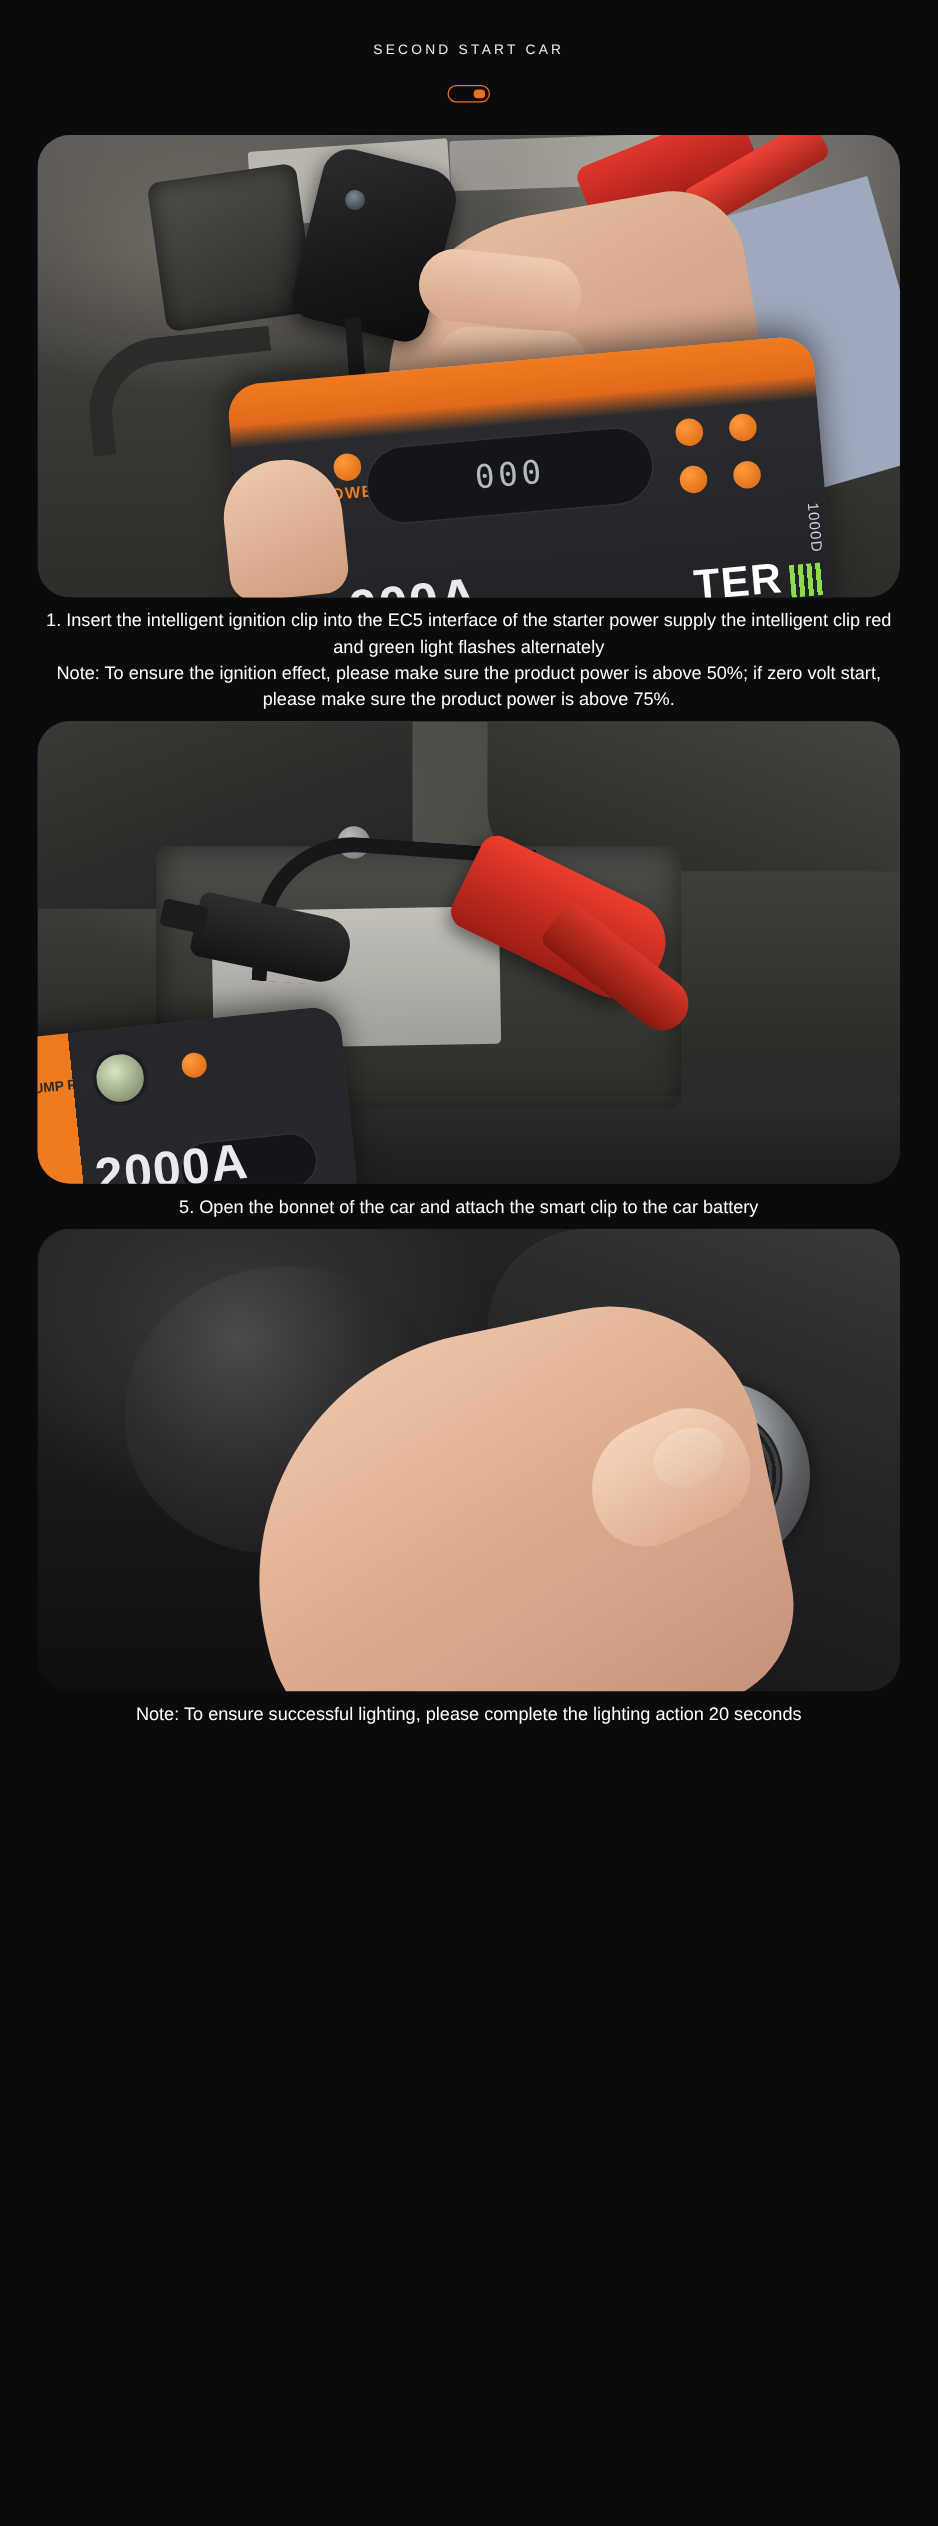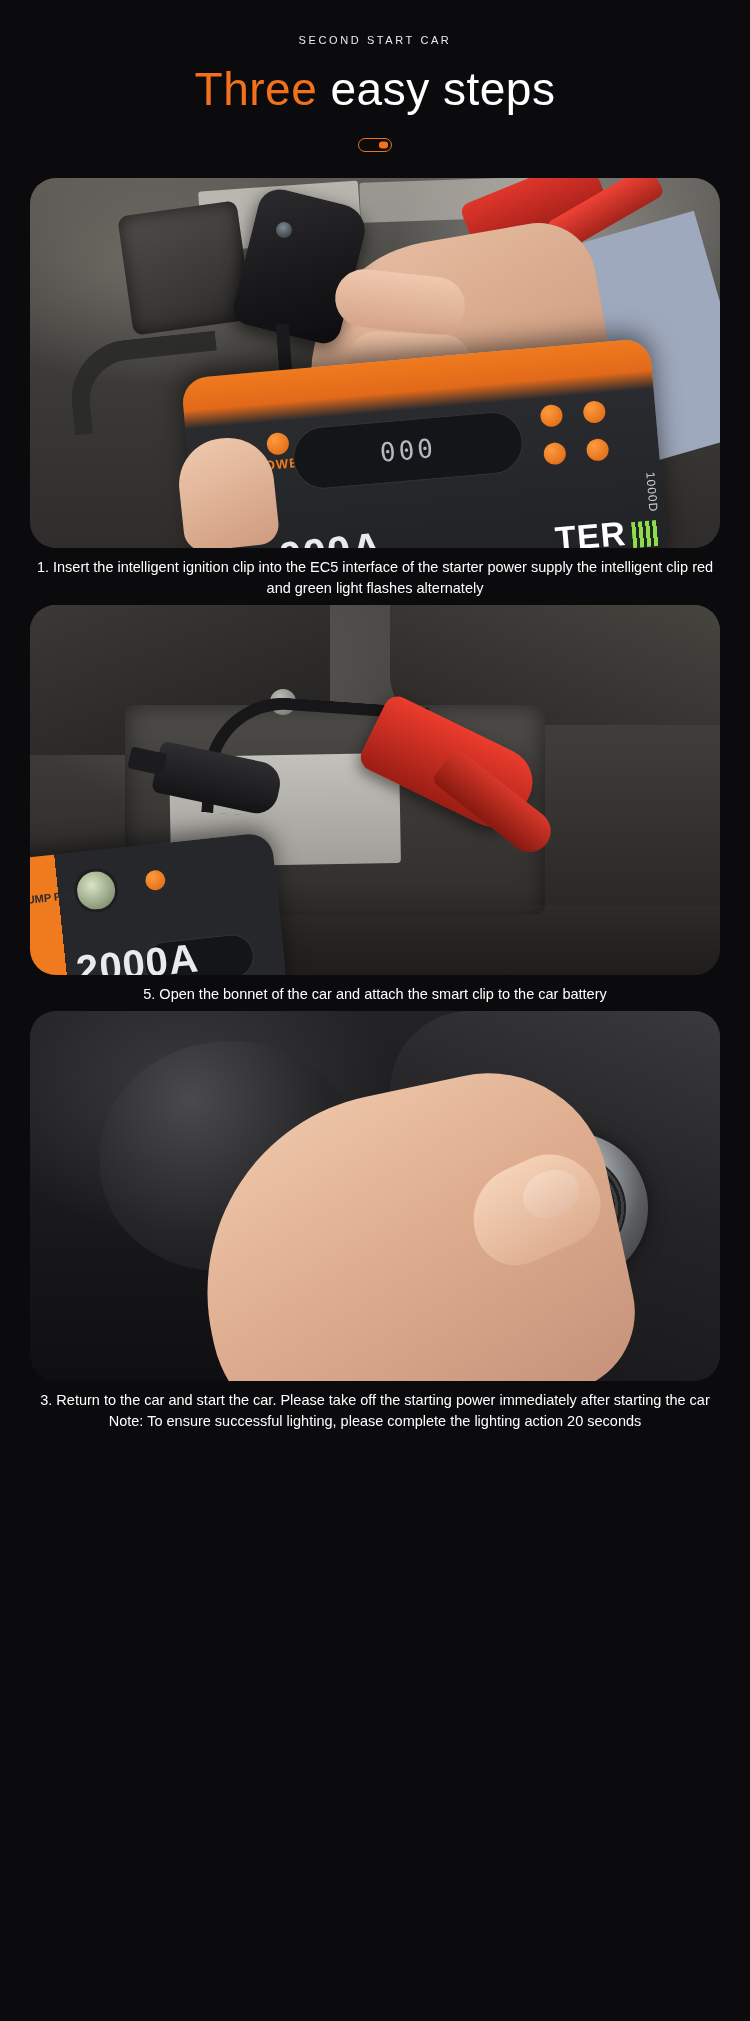"Three easy steps" h1.headline { html: <h1><span>Three</span><span> easy steps</span></h1> -> none }
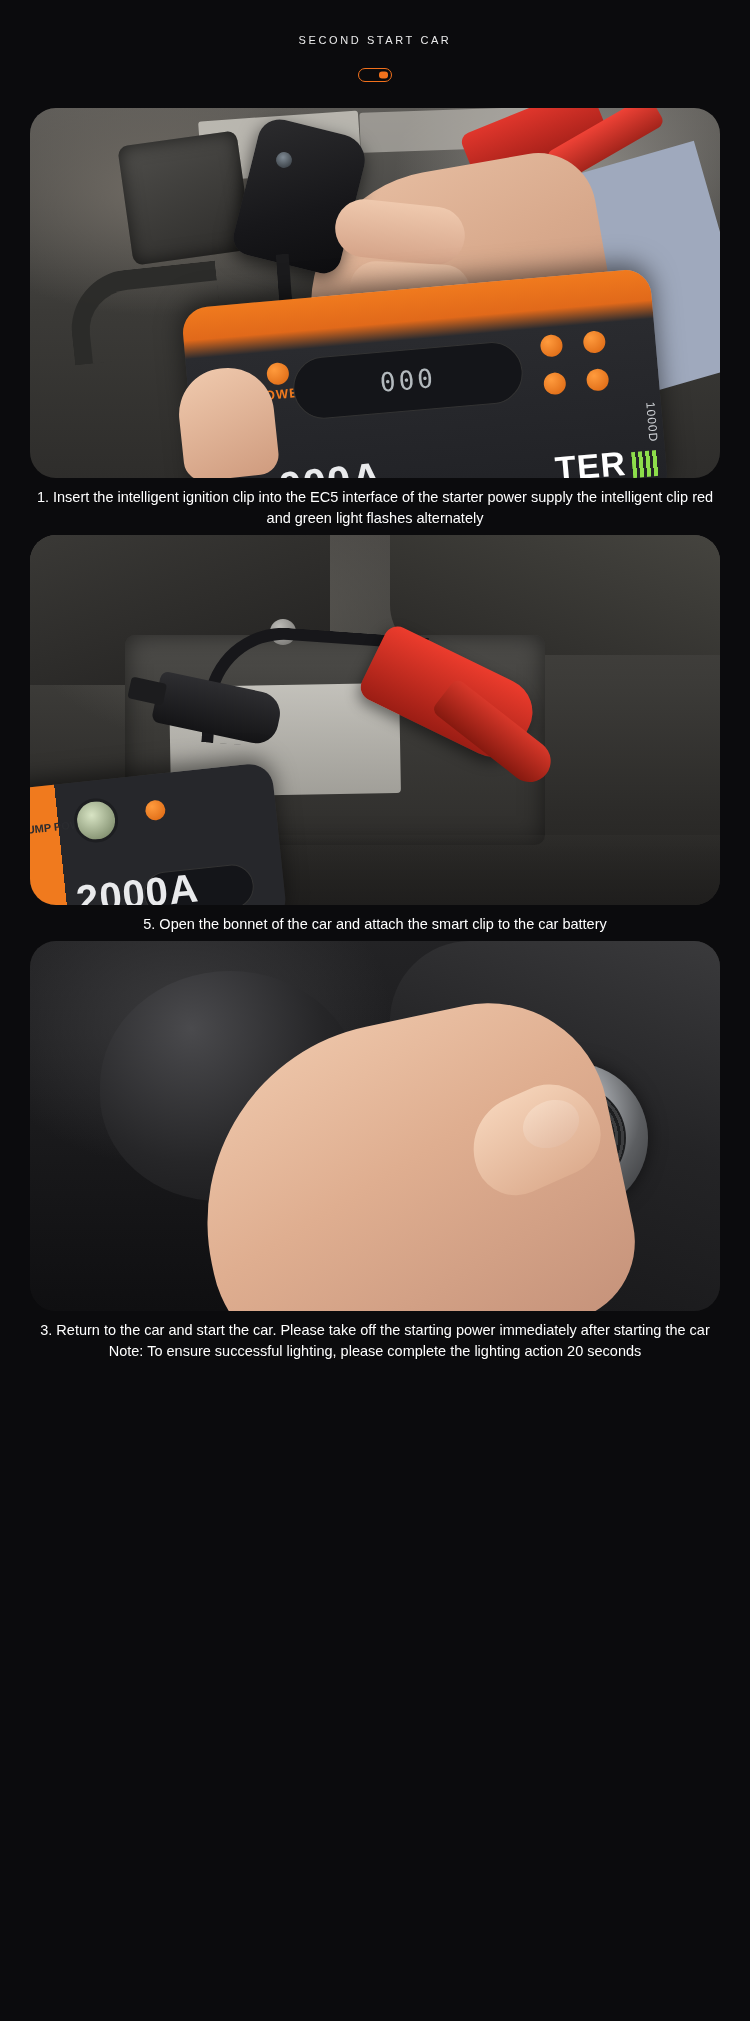"Note: To ensure the ignition" span.note { html: none -> <span>Note: To ensure the ignition effect, please make sure the product power is above 50%; if zero volt start, please make sure the product power is above 75%.</span> }
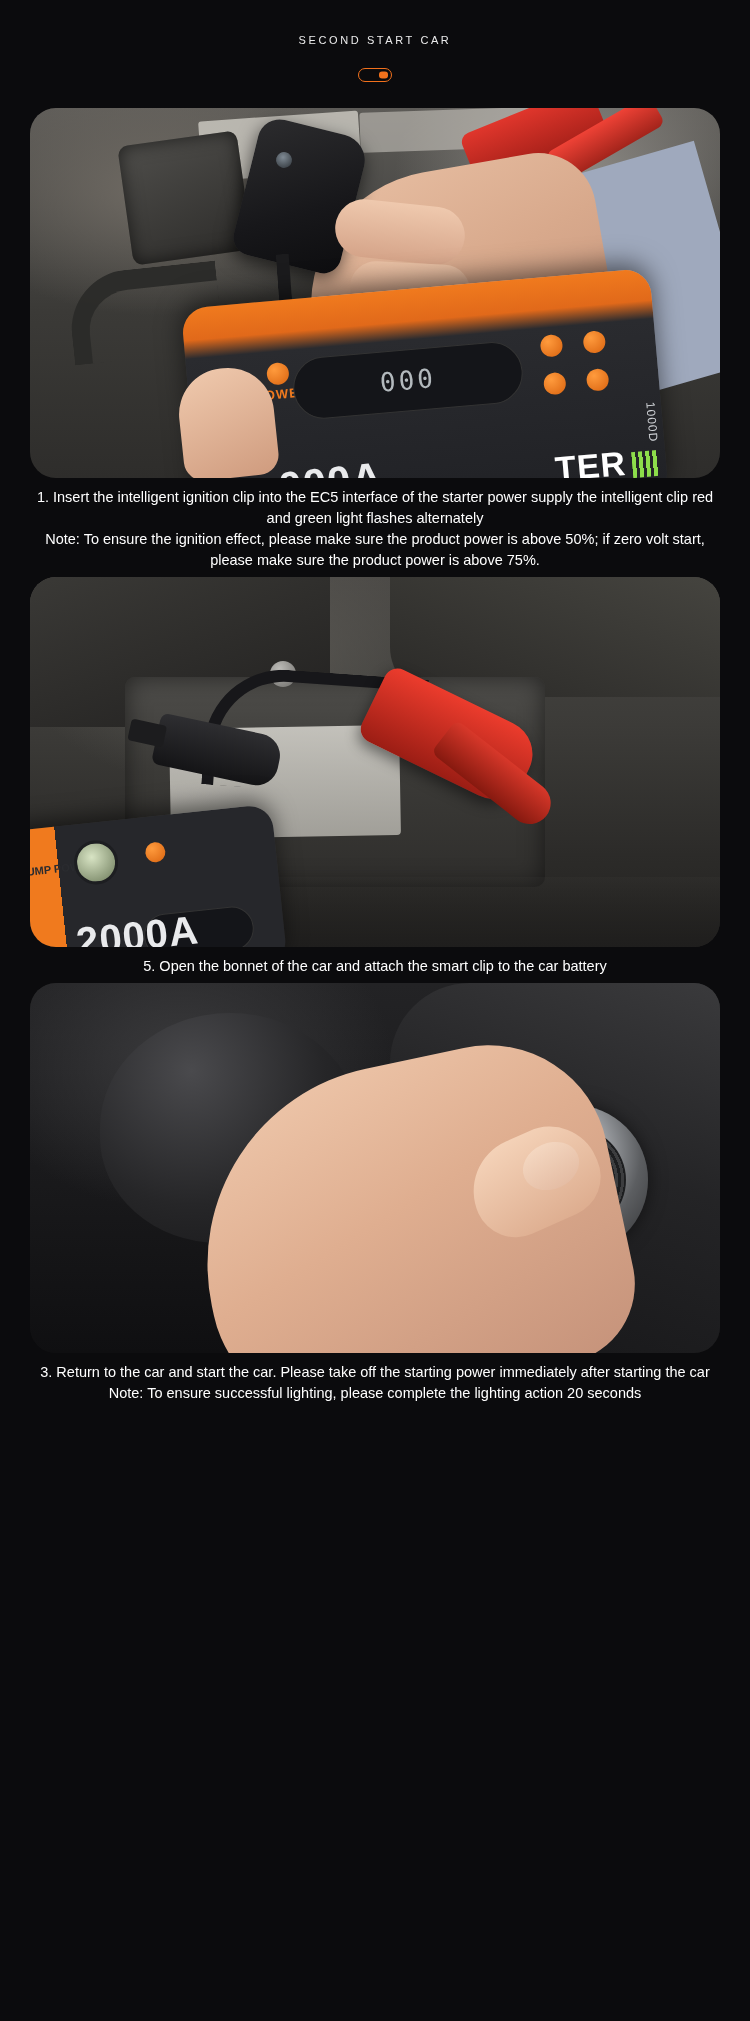"3. Return to the car" span { html: <span>3. Return to the car and start the car. Please take off the starting power immediately after starting the car</span> -> none }
